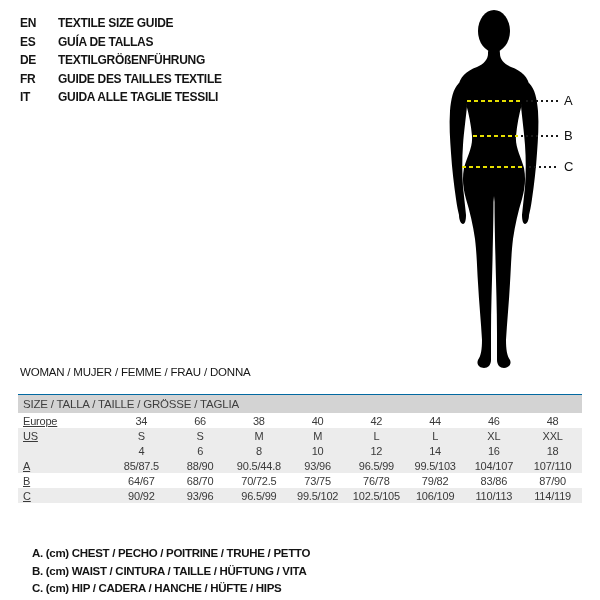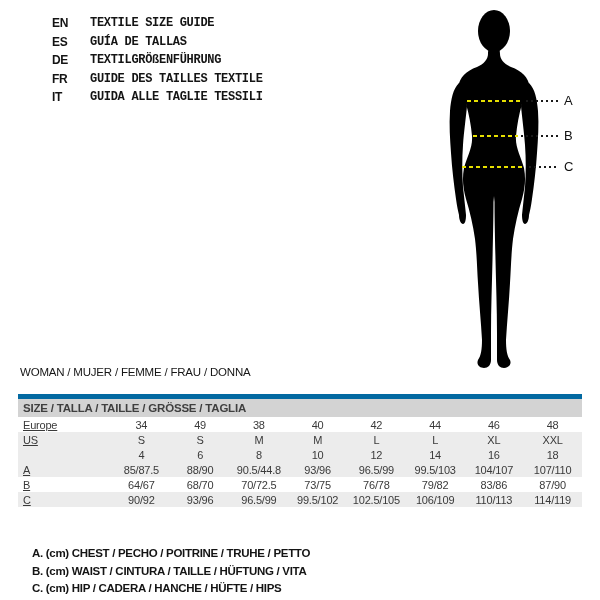"EN" .lang-block { margin-left: 32px -> none }
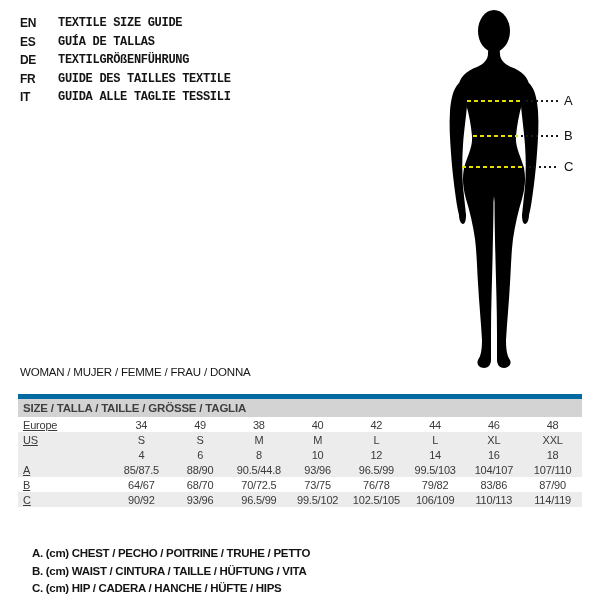"TEXTILE SIZE GUIDE" .lang-label { font-family: Liberation Mono, monospace -> none }
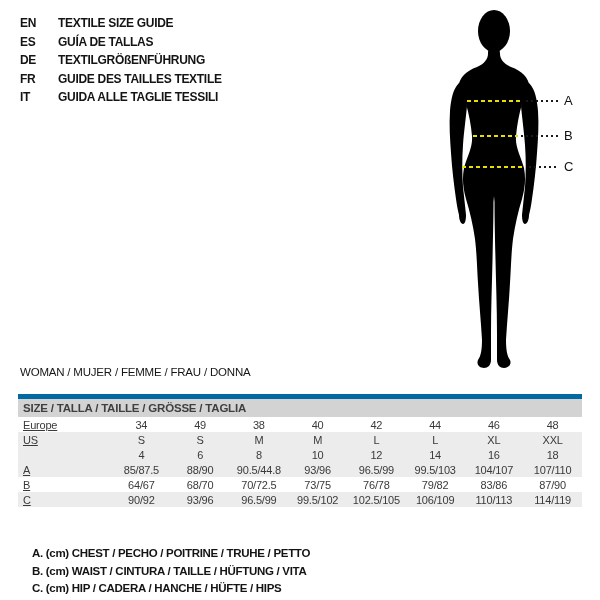"SIZE / TALLA / TAILLE" table.size-table th { border-top: 5px solid #0369a1 -> 1px solid #0369a1; font-weight: 700 -> 400 }
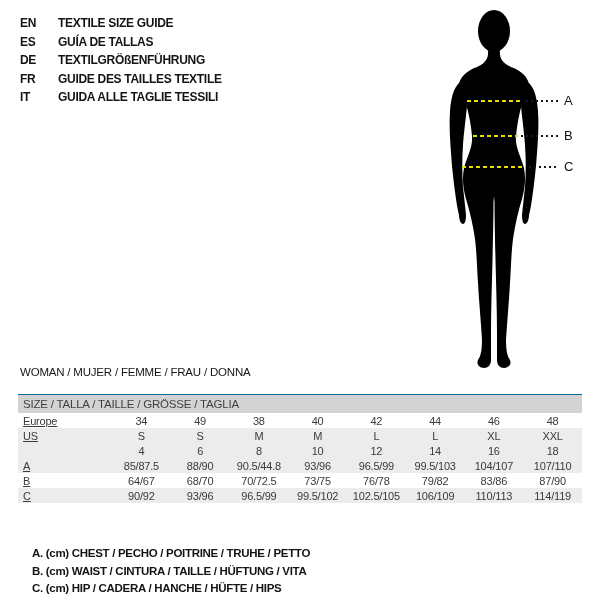"49" td { text: 49 -> 66 }
